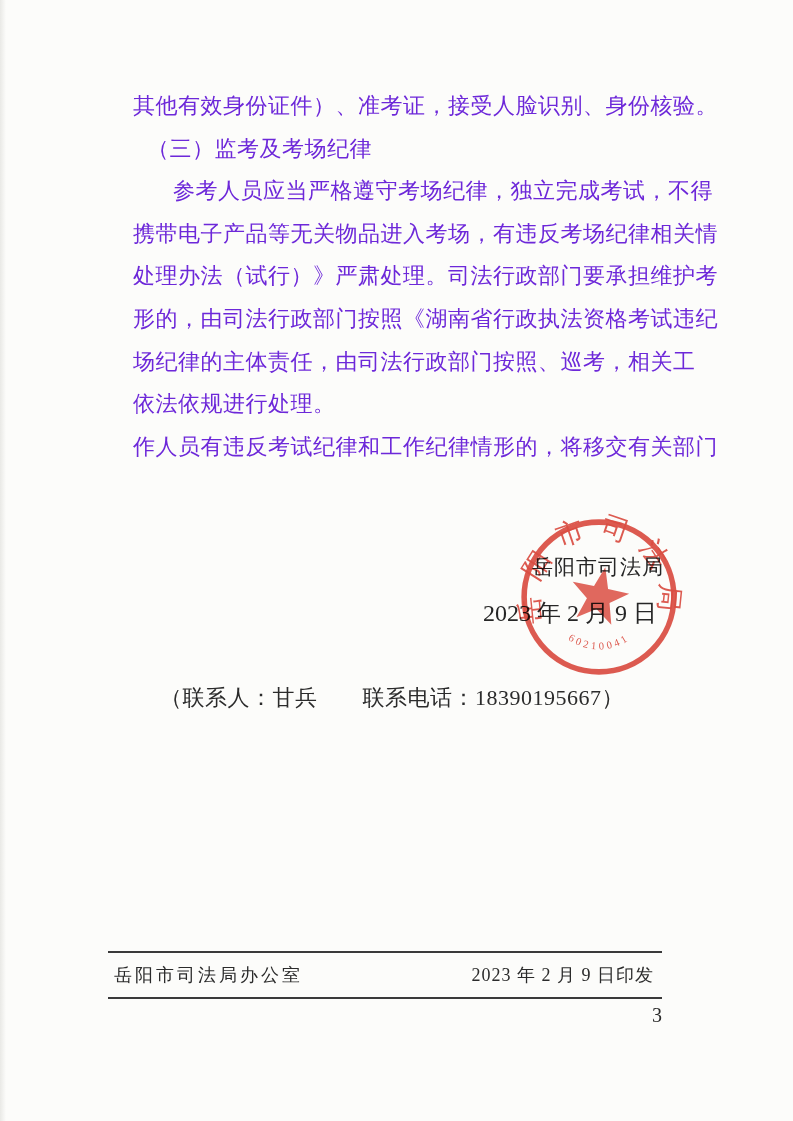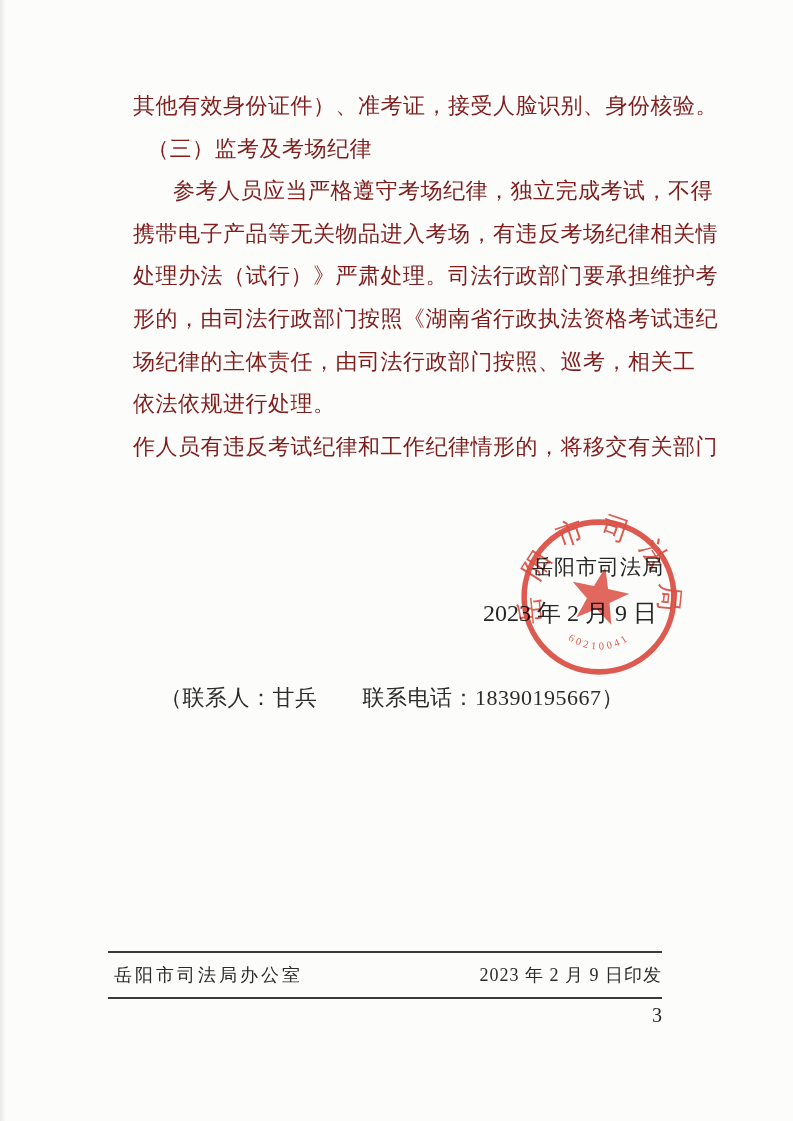"其他有效身份证件）、准考证，接受人脸识别、身份核验。" .ln { color: #7f1d1d -> #6d28d9 }
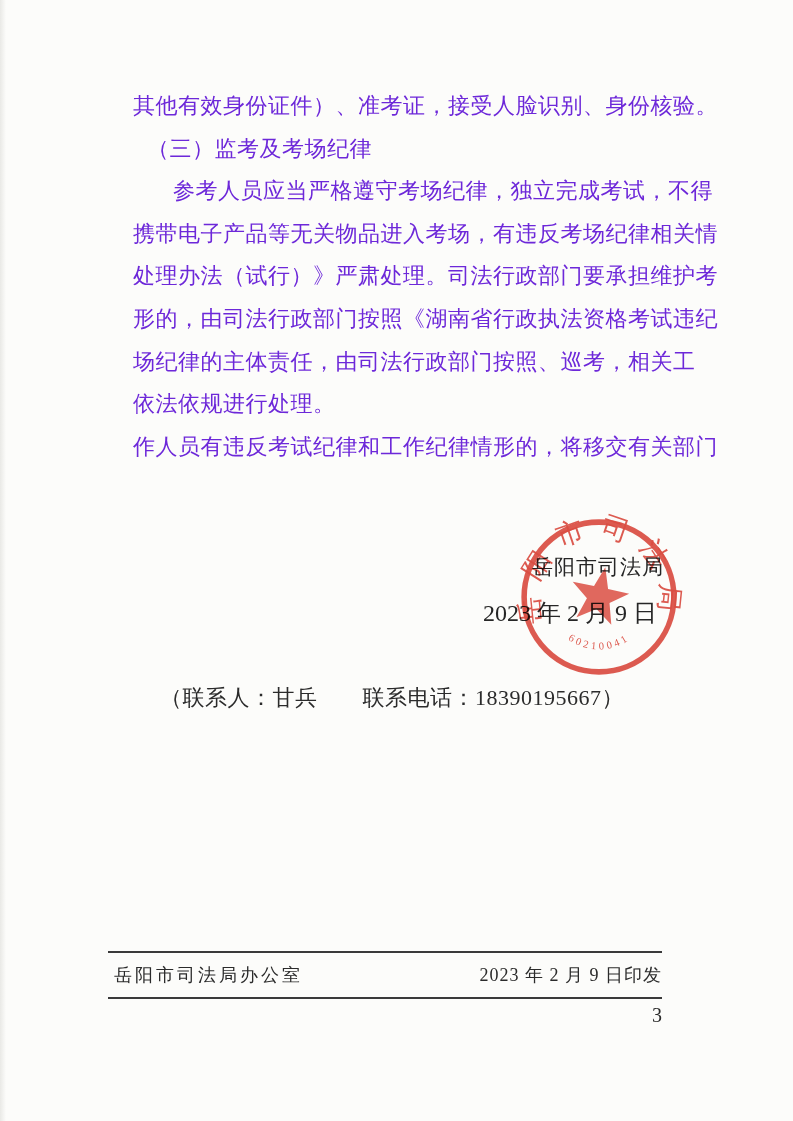"2023 年 2 月 9 日印发" .footer .f-right { margin-right: none -> 8px }
